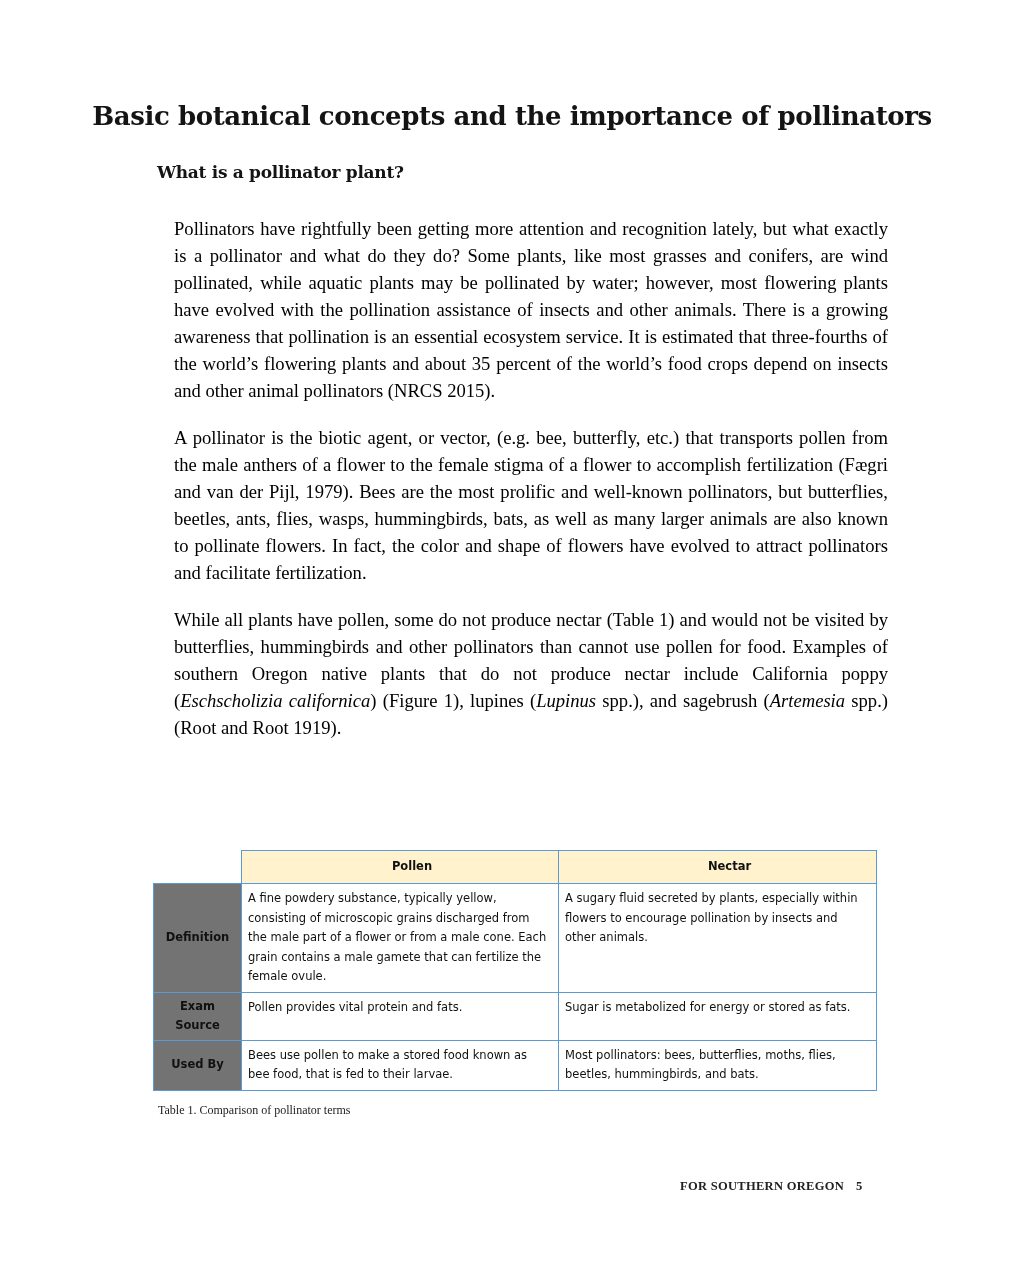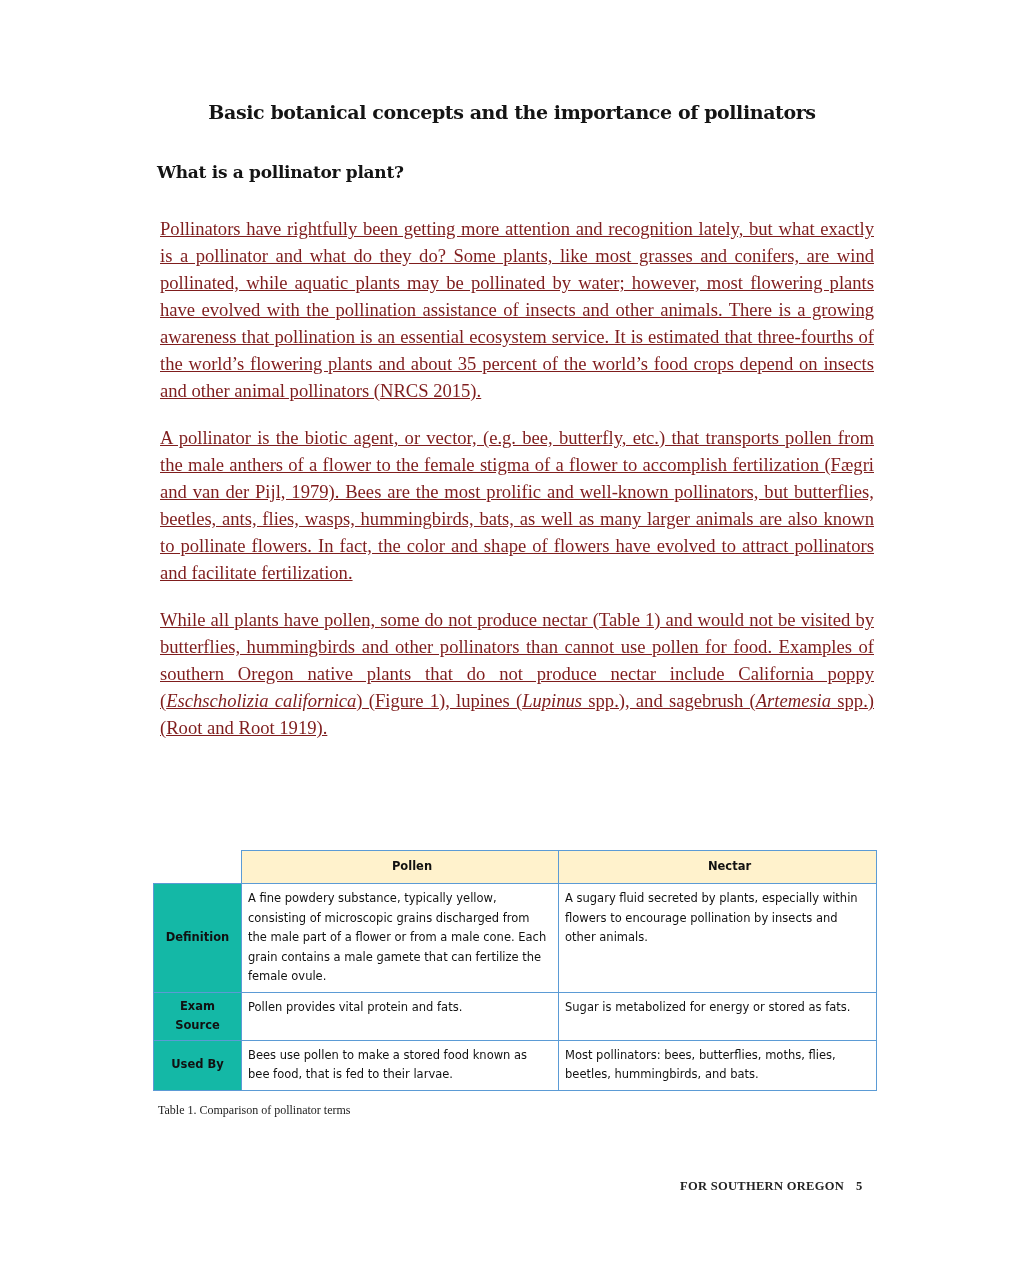"Basic botanical concepts and the" .title { font-size: 19px -> 26px }
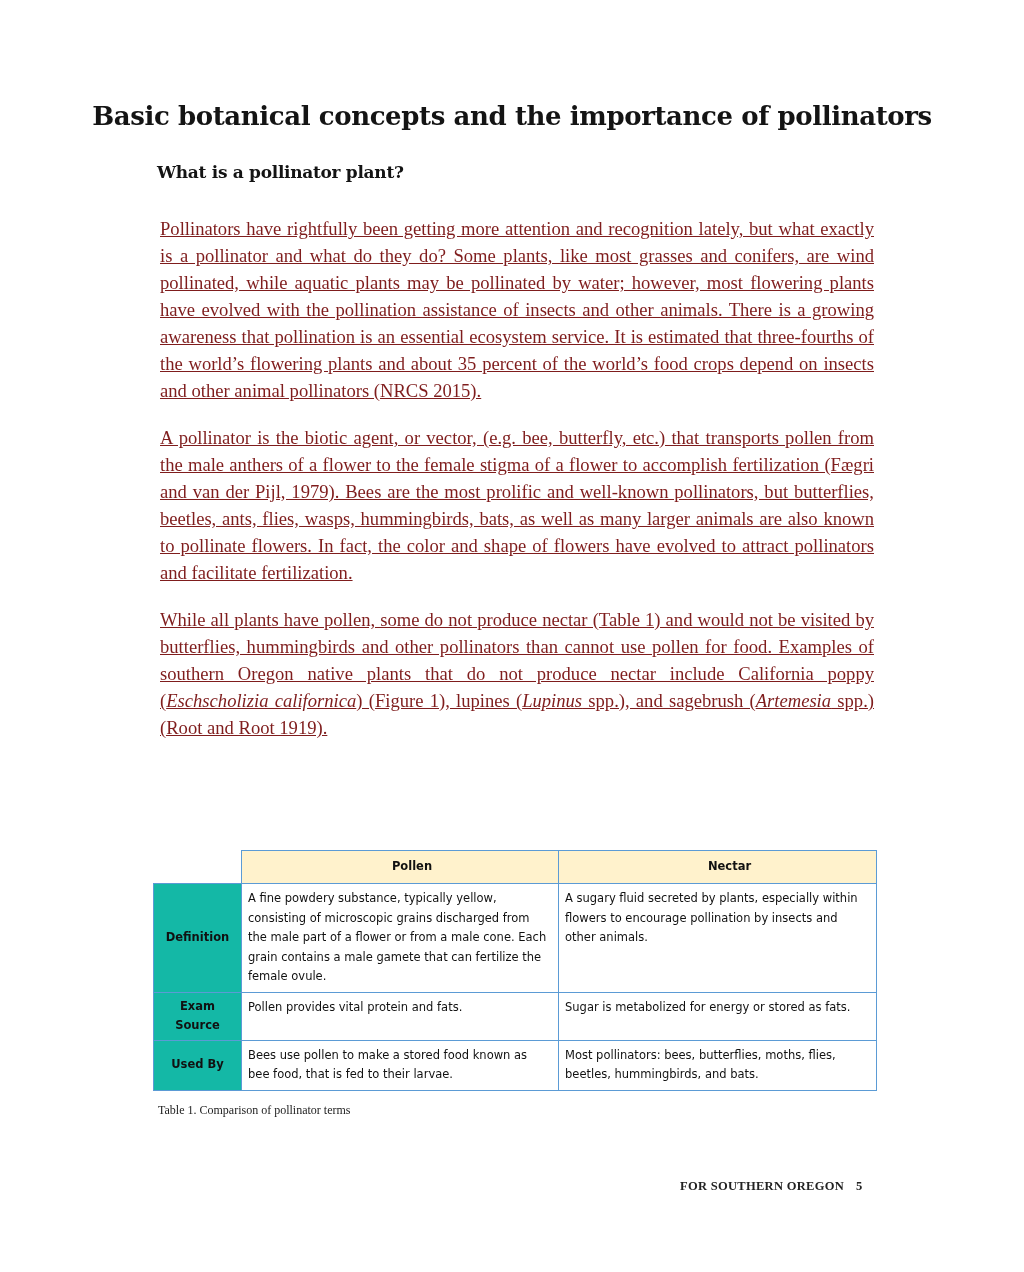"Pollinators have rightfully been getting" .para { color: #7f1d1d -> #000000; left: 160px -> 174px; text-decoration: underline -> none }
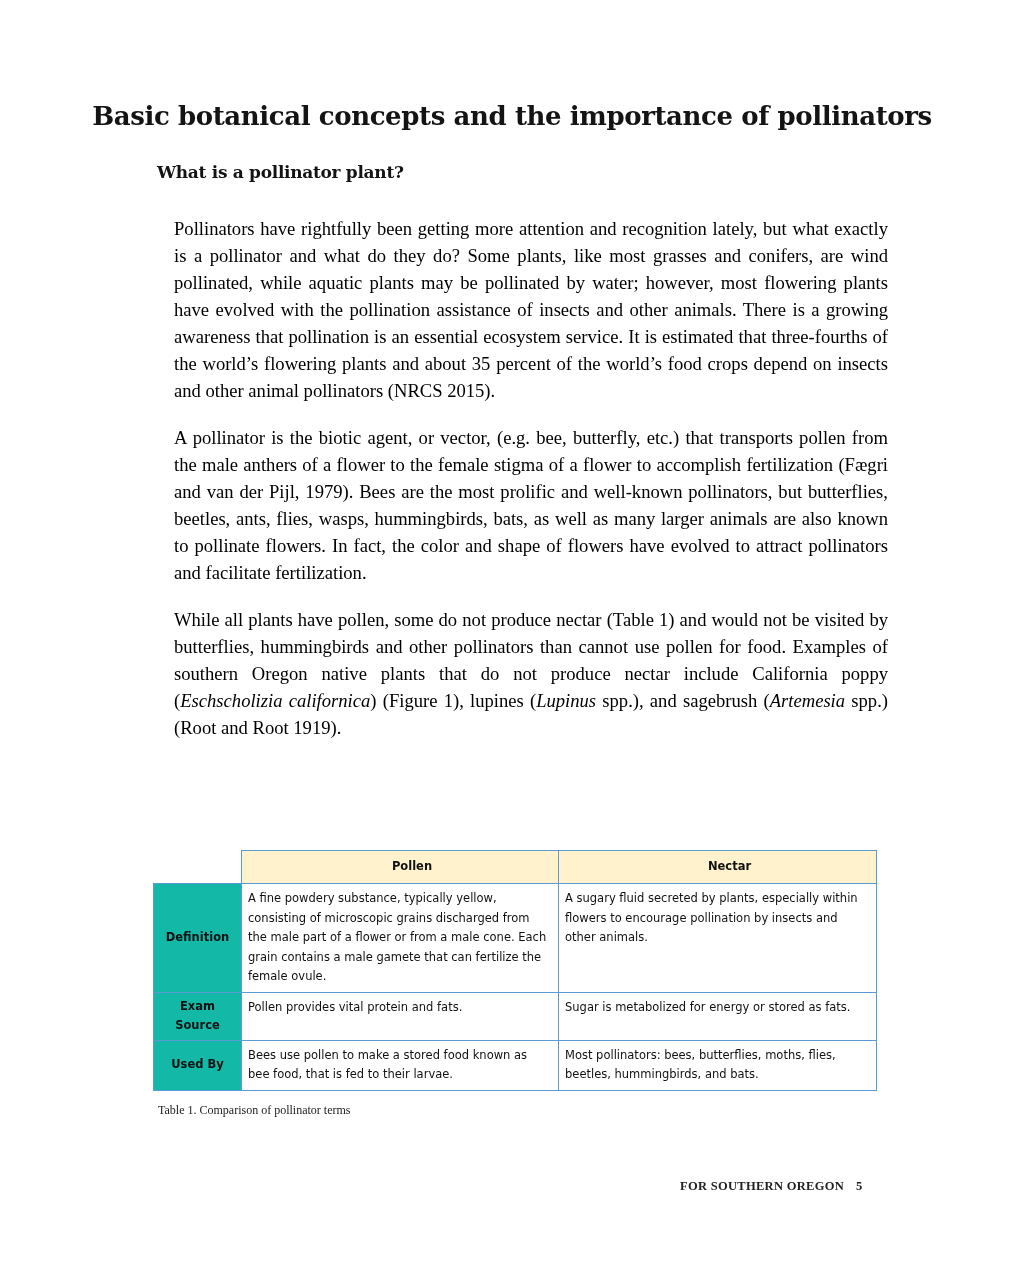"Definition" table.cmp td.rowhead { background: #14b8a6 -> #737373 }
